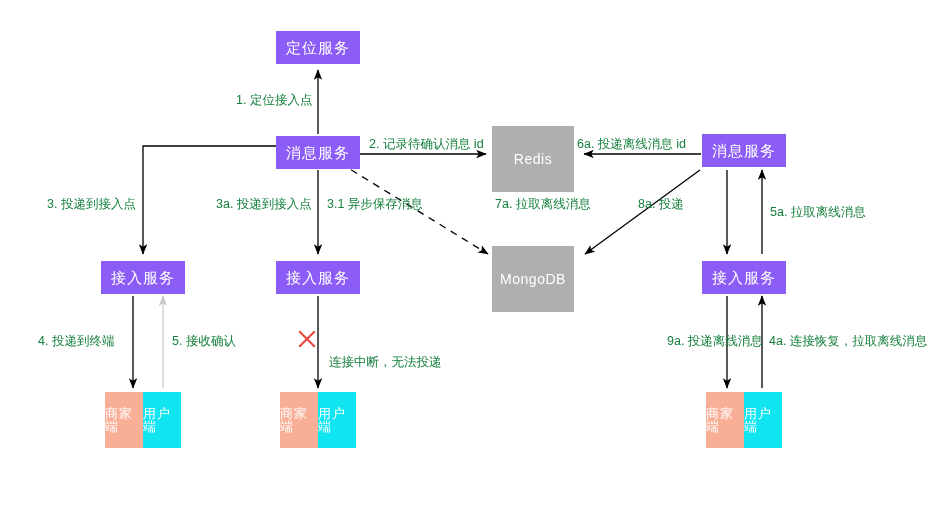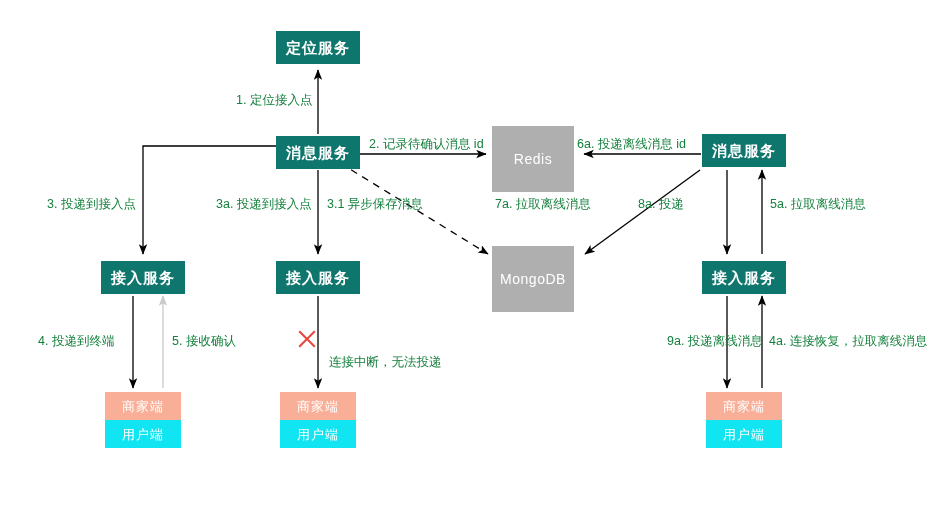"定位服务" .node.service { background: #0f766e -> #8b5cf6; font-weight: bold -> none }
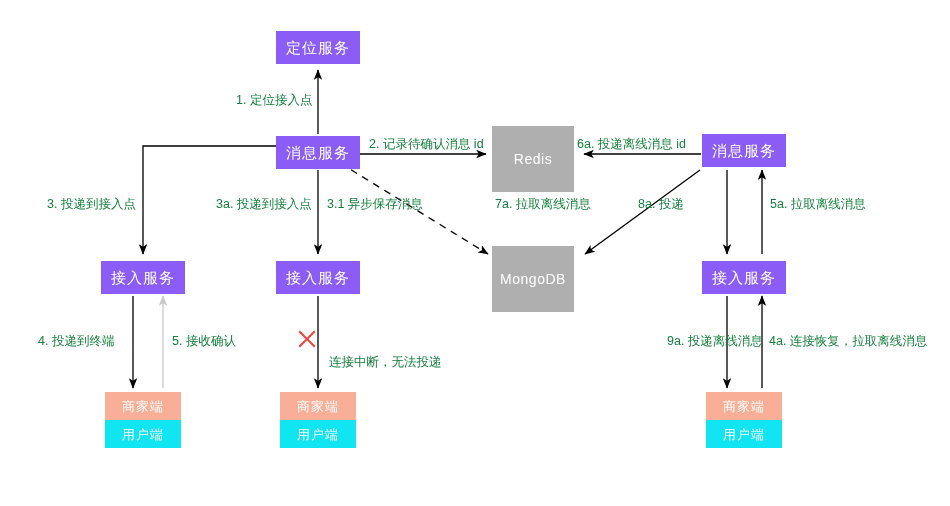"5a. 拉取离线消息" div.label { top: 198px -> 206px }
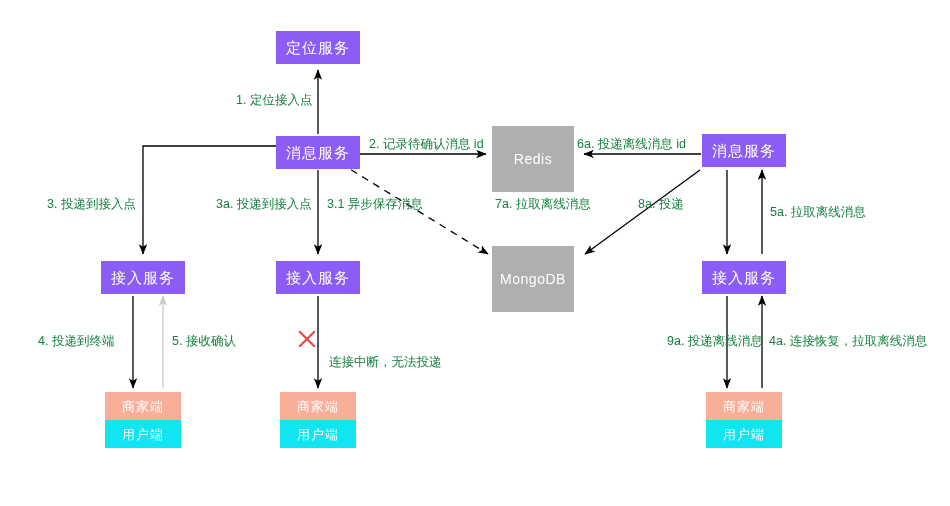"商家端" .client { flex-direction: column -> none }
